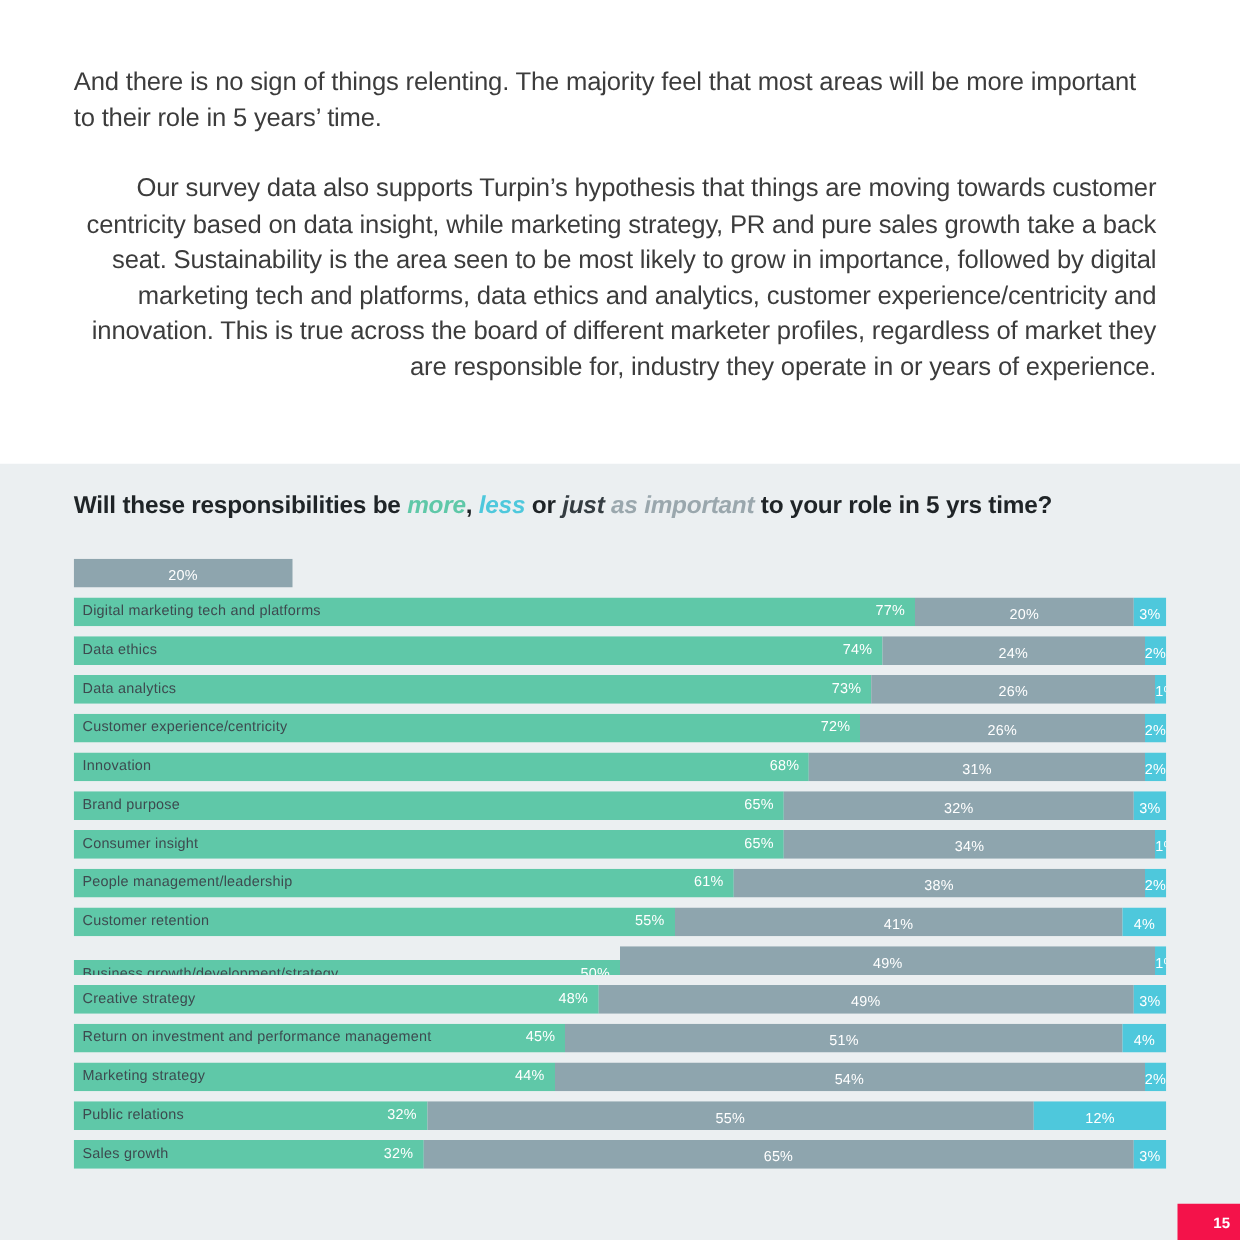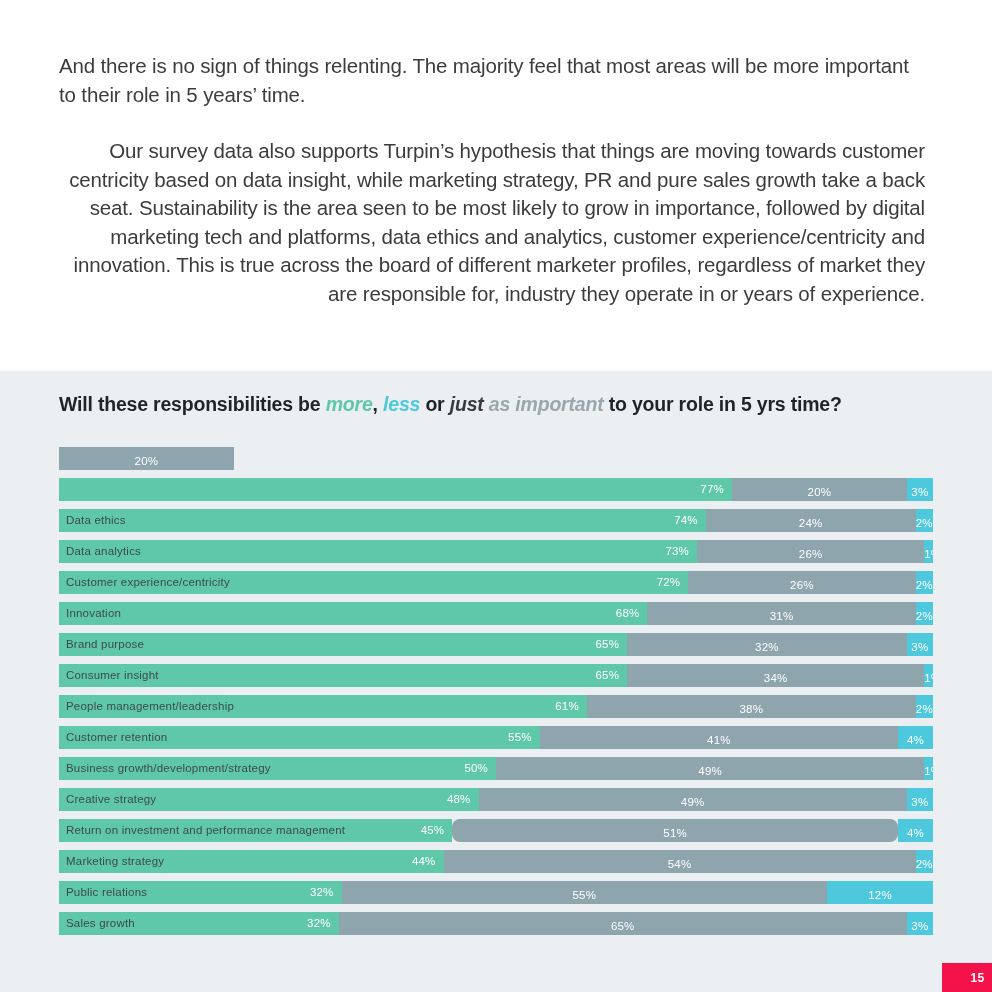"Digital marketing tech and platforms" span.cat-label { html: none -> <span>Digital marketing tech and platforms</span> }
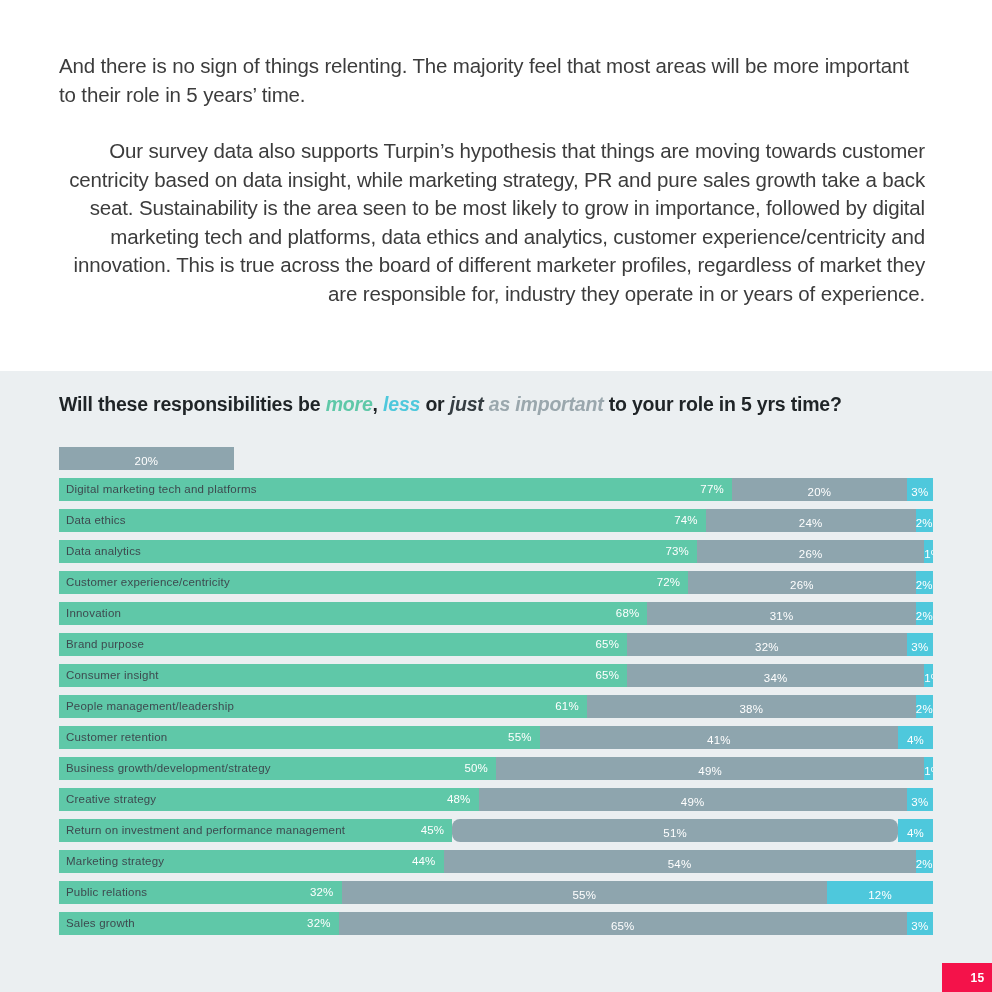"Business growth/development/strategy" div.seg { margin-top: none -> 11px }
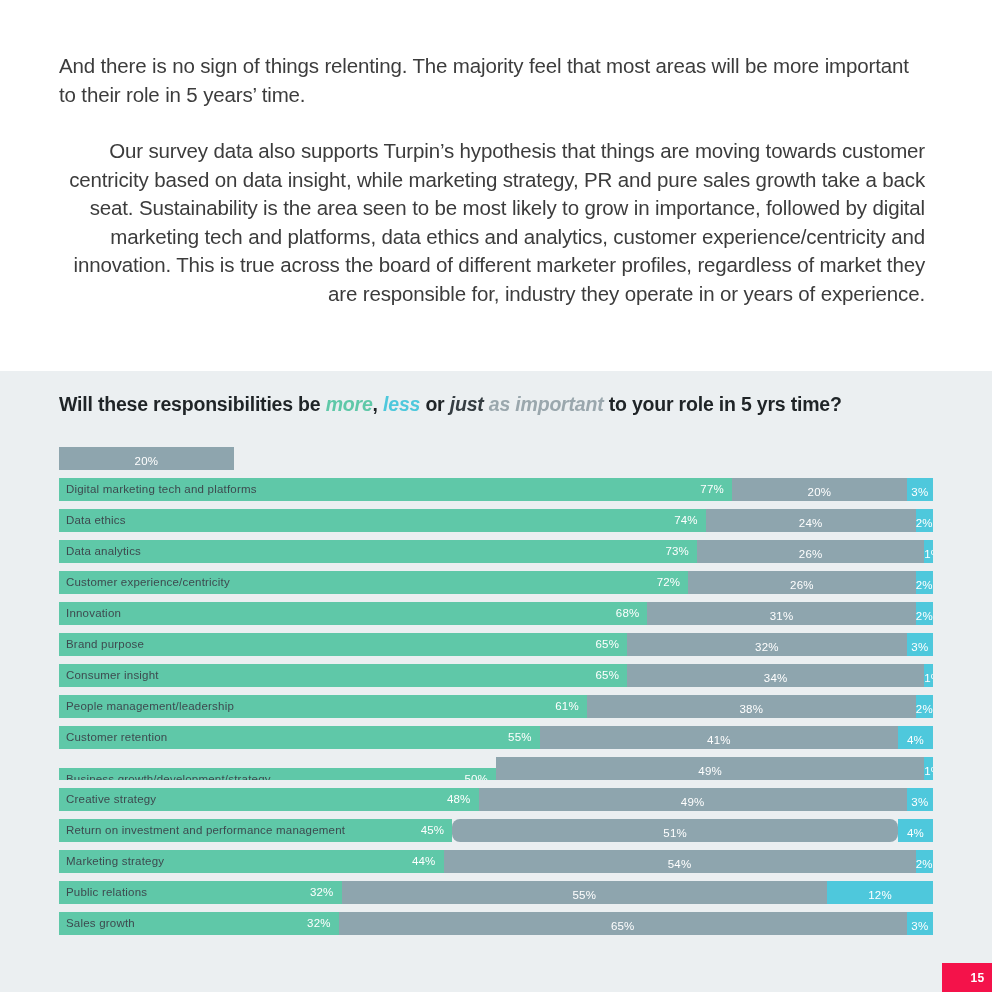"51%" div.seg { border-radius: 8px -> none }
